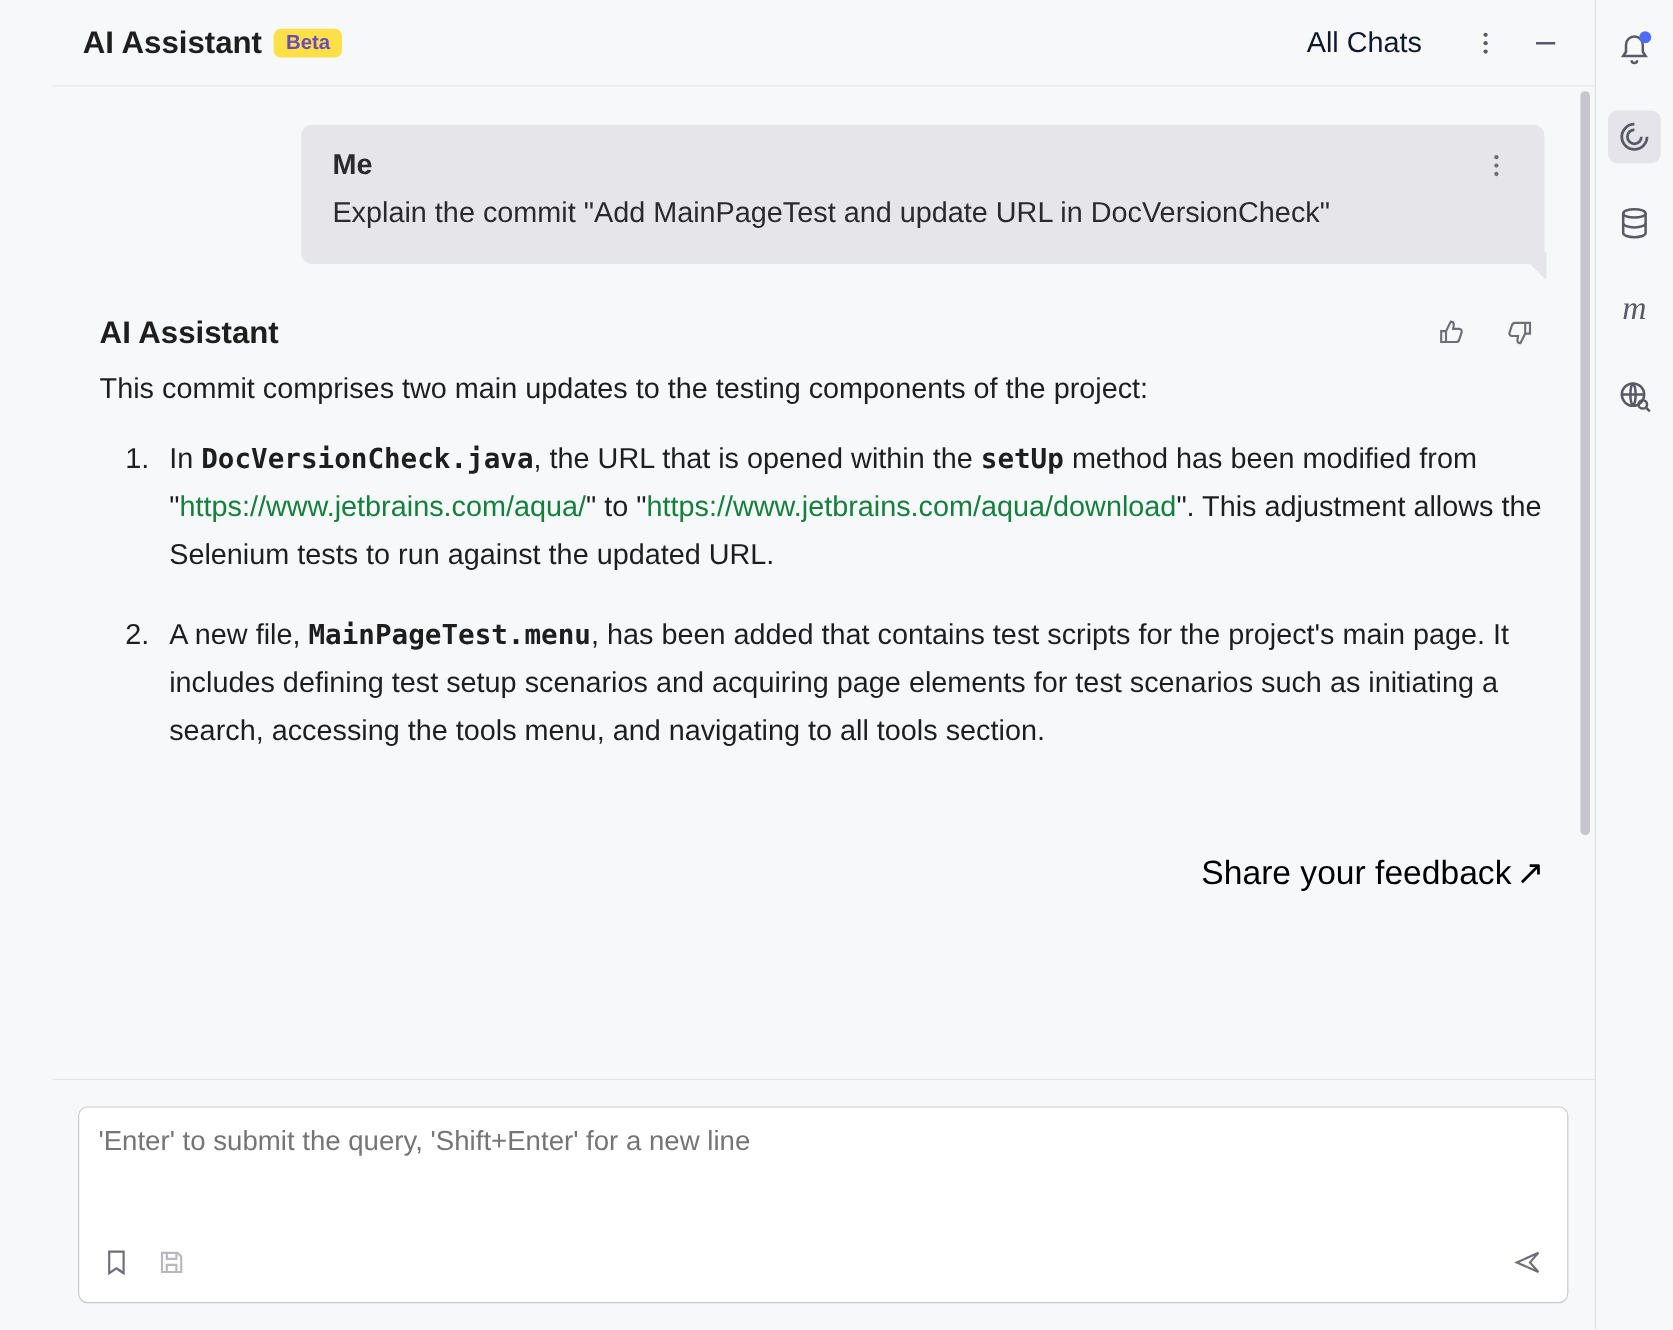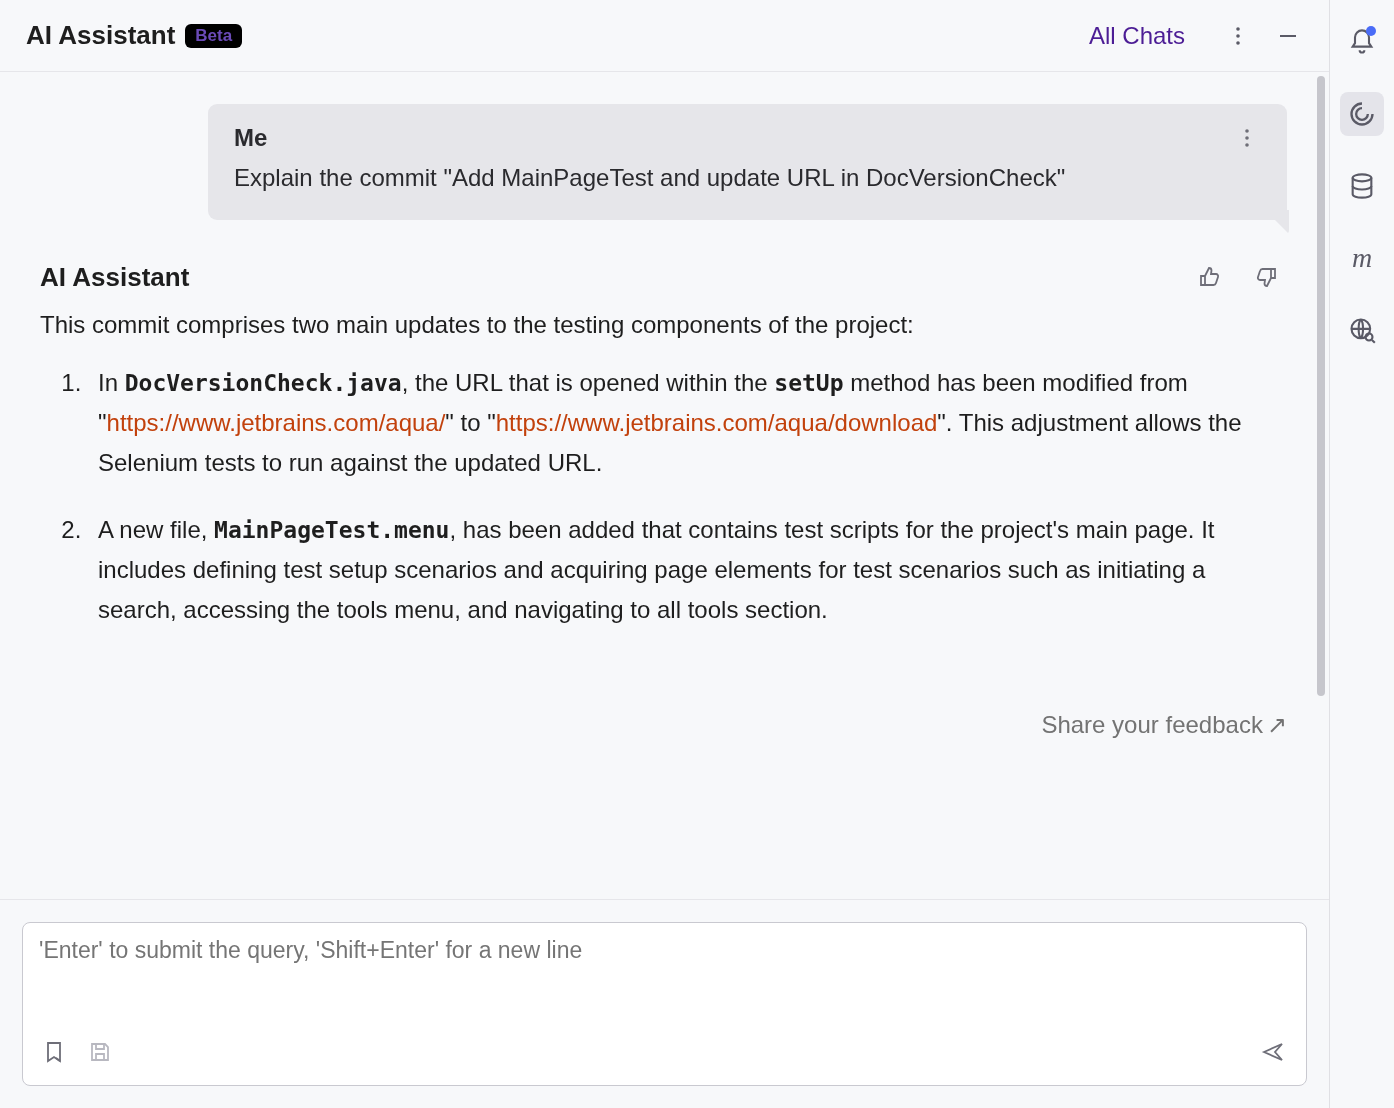"AI Assistant" .root { padding-left: none -> 43px }
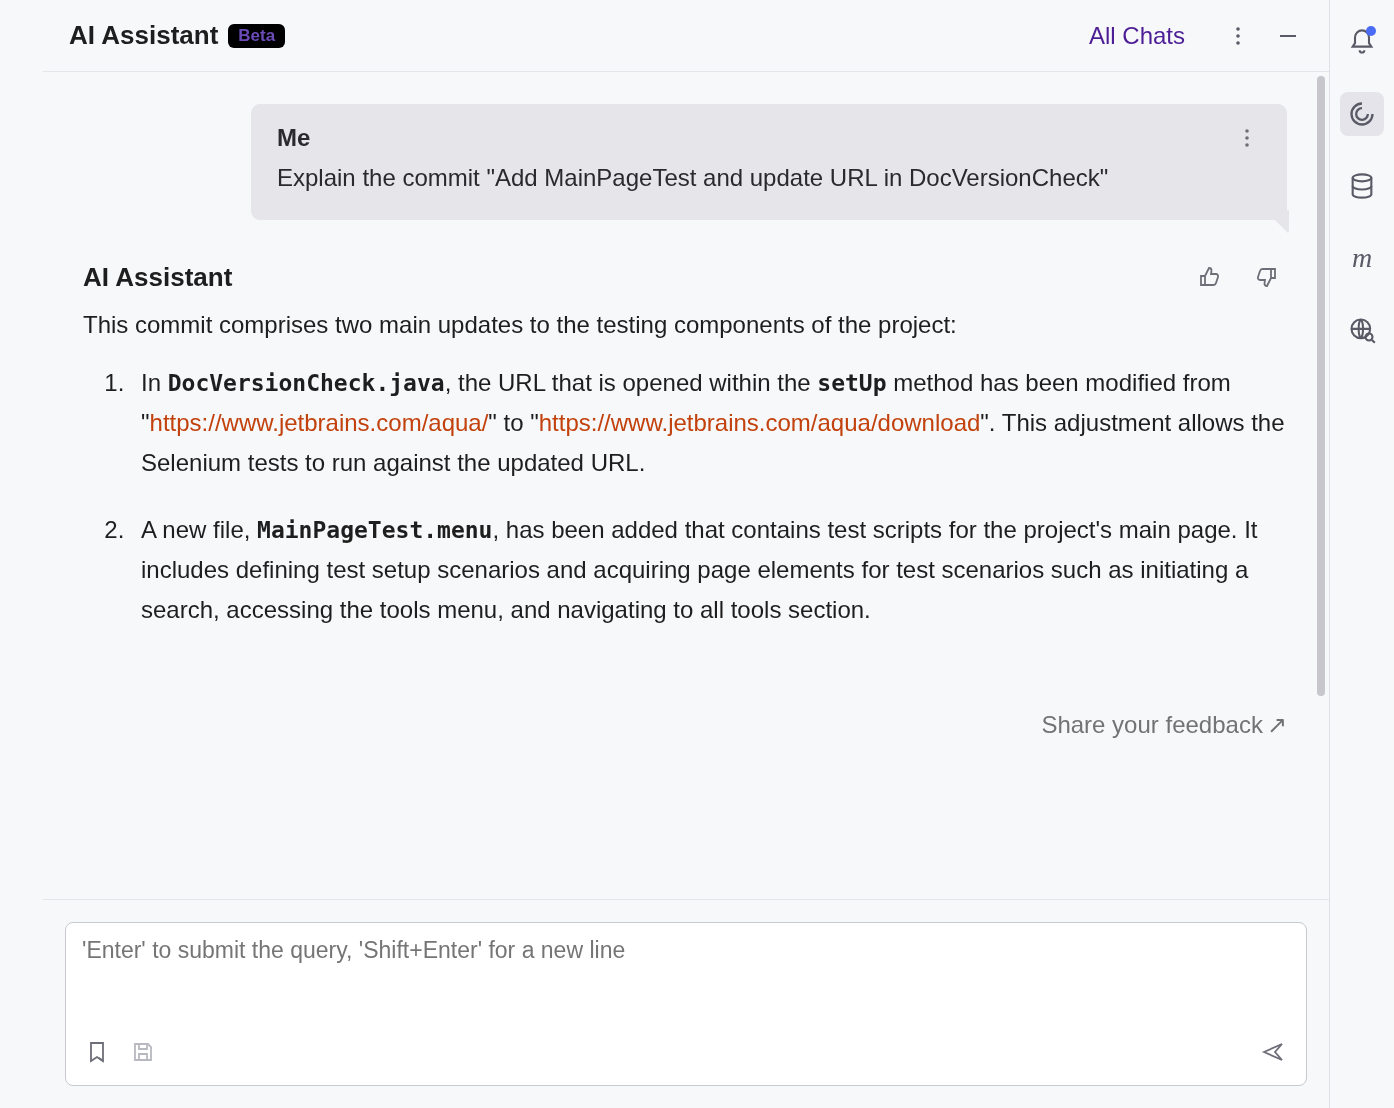"Beta" .badge { background: #000000 -> #fde047 }
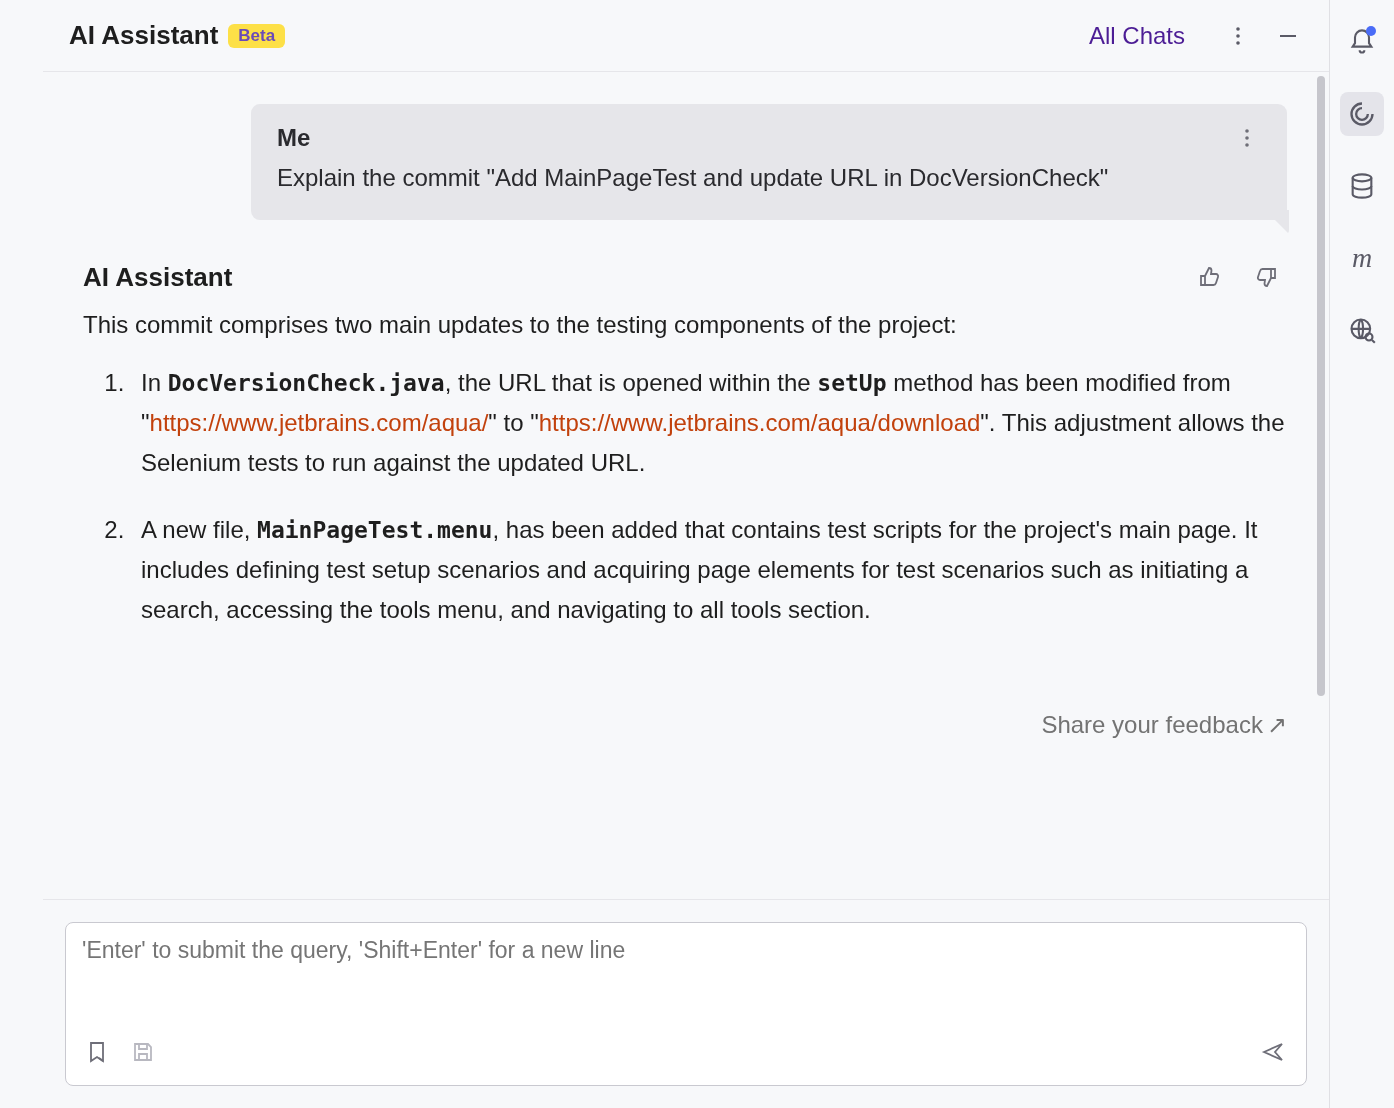"All Chats" .all-chats { color: #4c1d95 -> #0f172a }
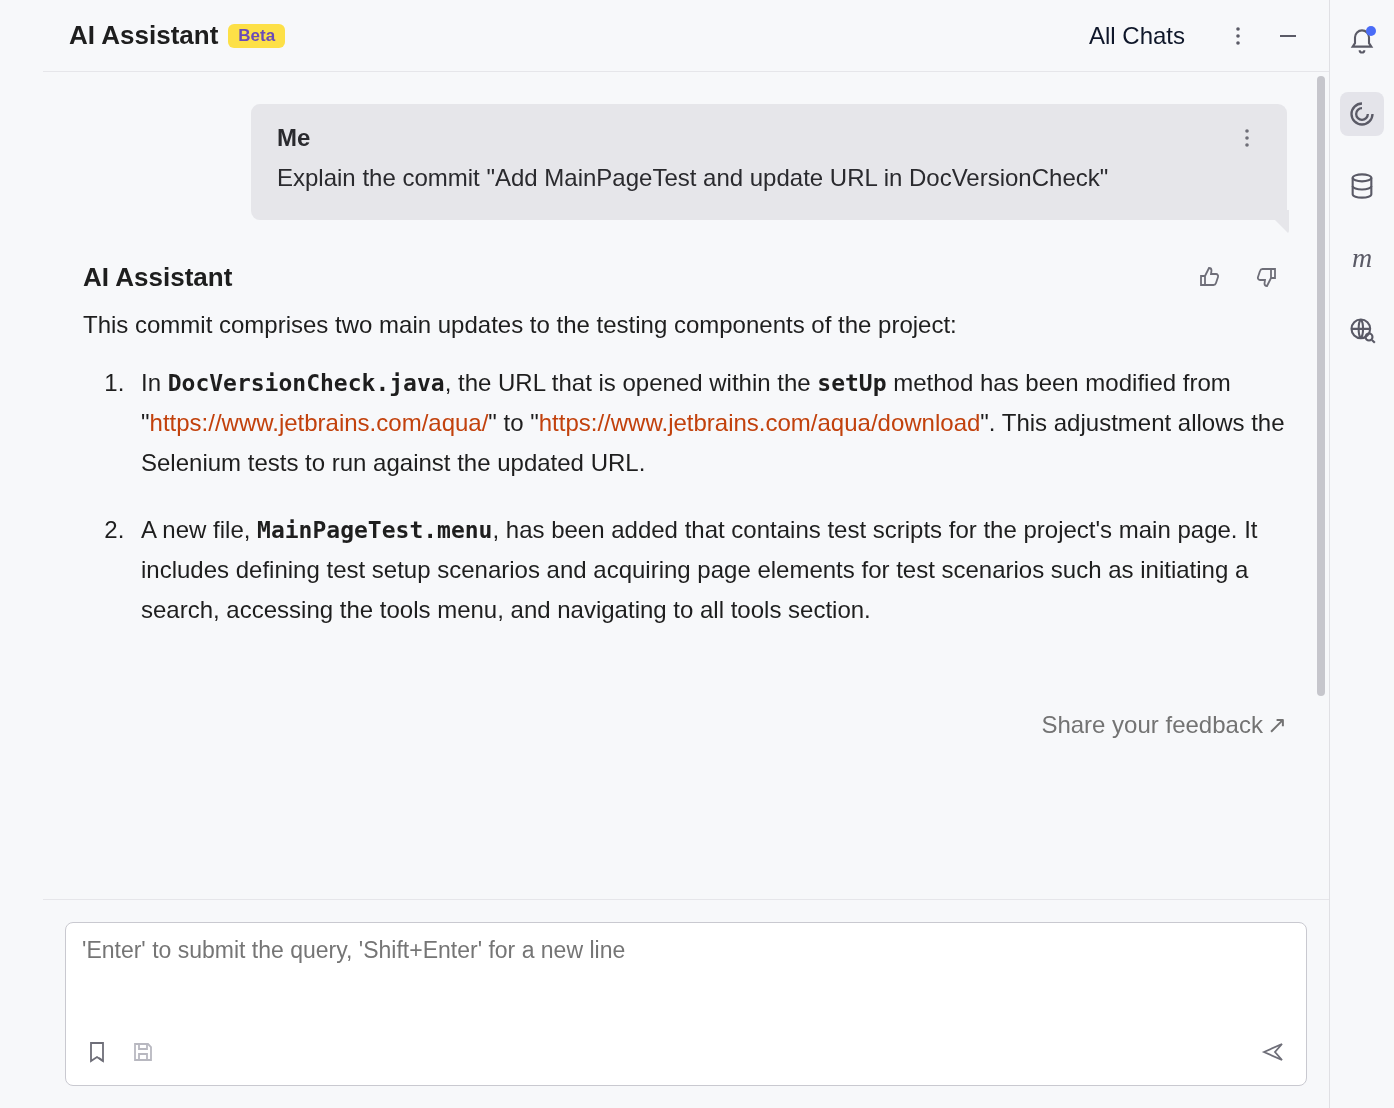"https://www.jetbrains.com/aqua/" .link { color: #c2410c -> #15803d }
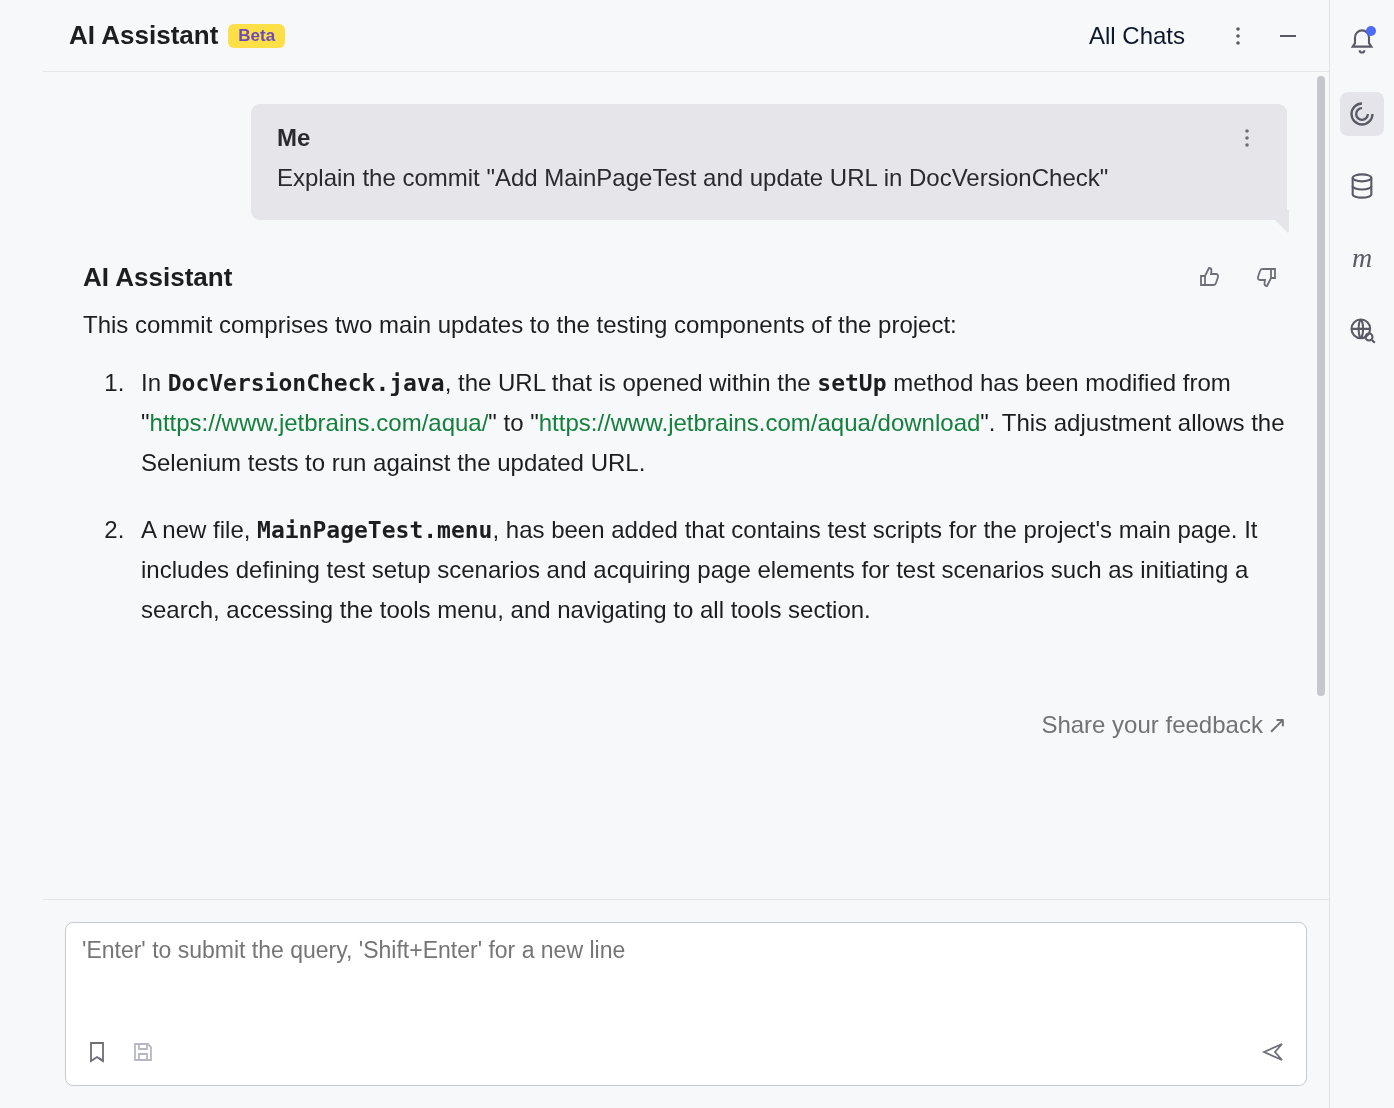"Share your feedback ↗" .feedback-link { color: #737373 -> #000000; font-size: 24px -> 28px }
